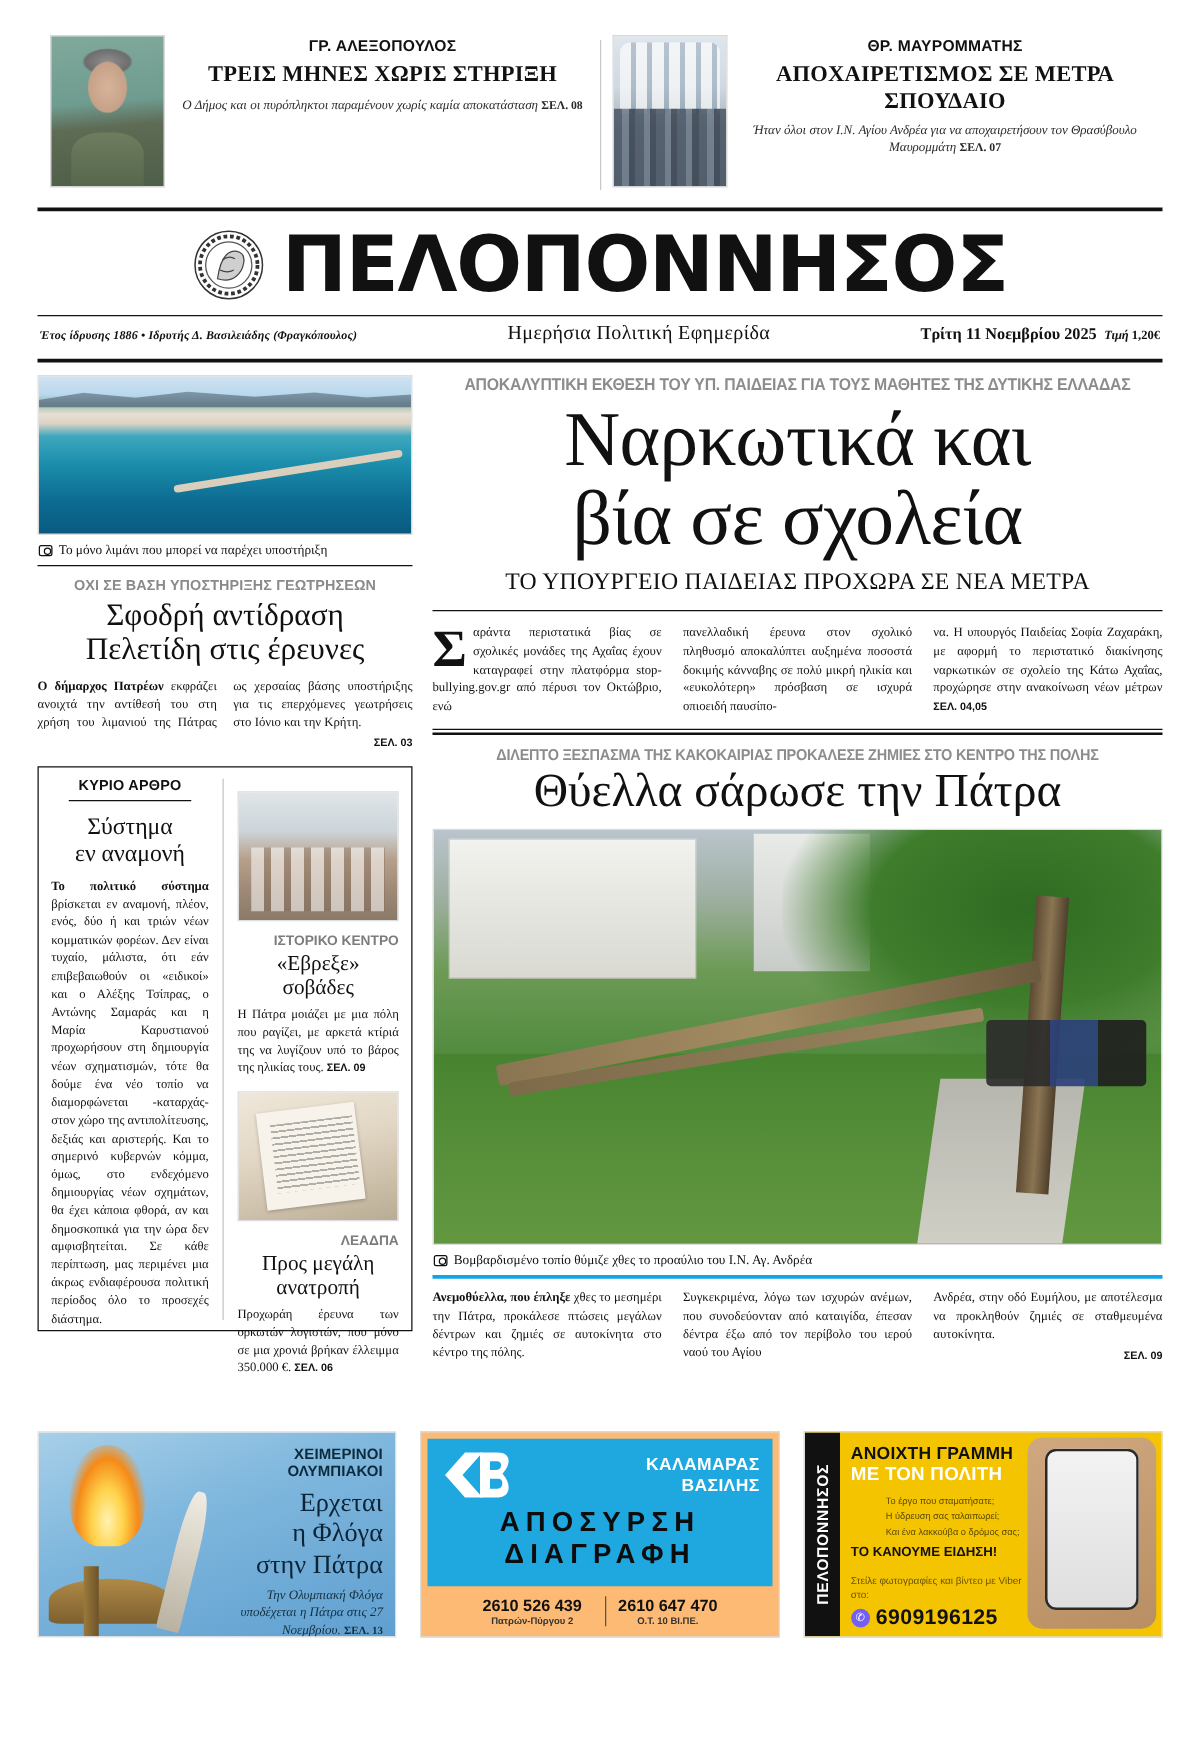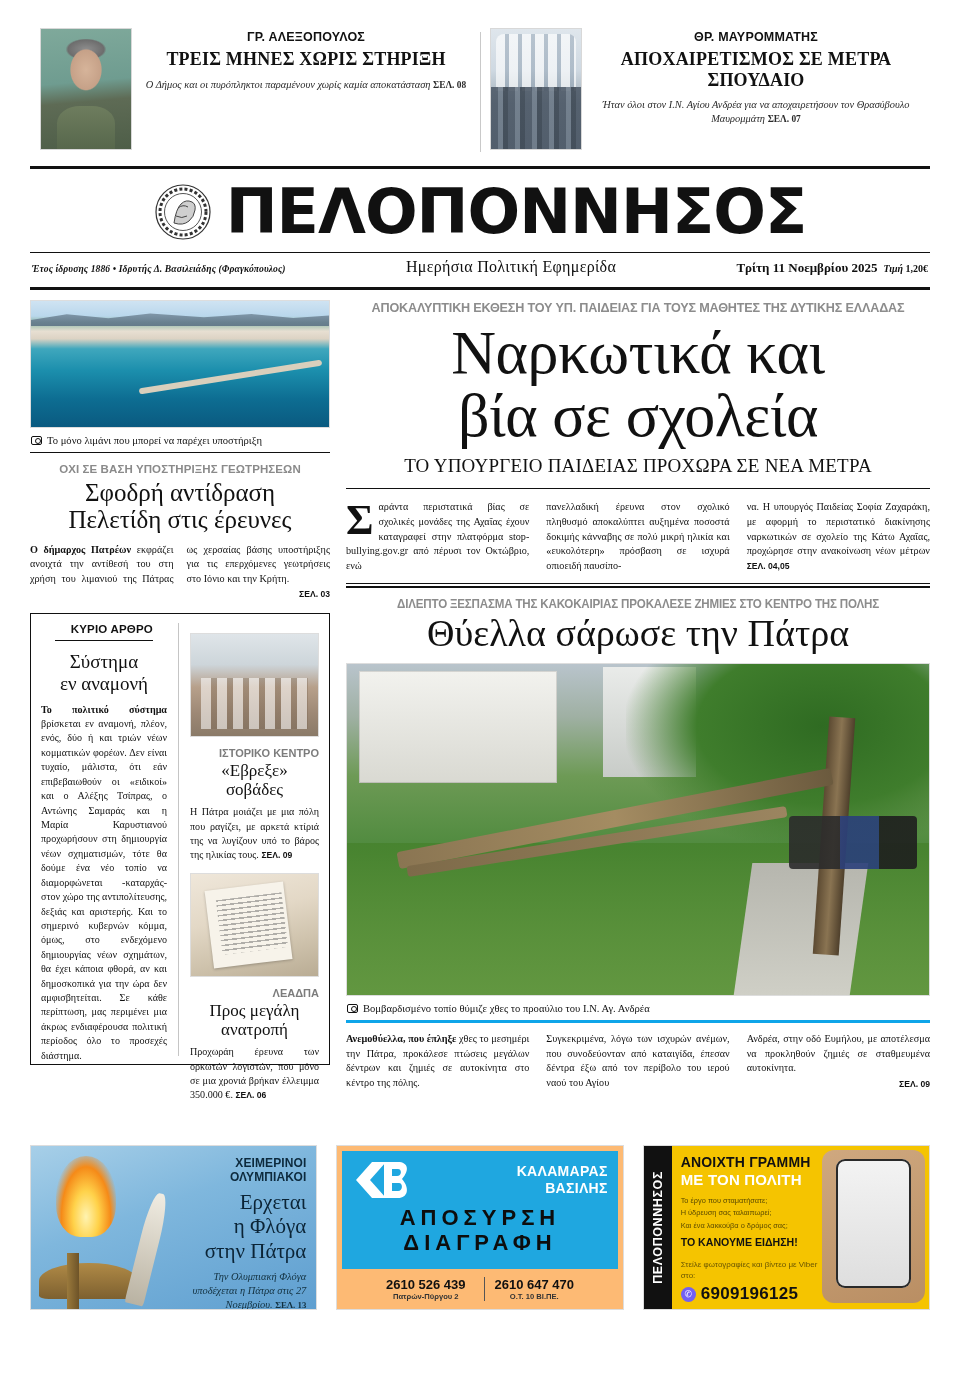"ΚΥΡΙΟ ΑΡΘΡΟ" .badge { text-align: right -> center }
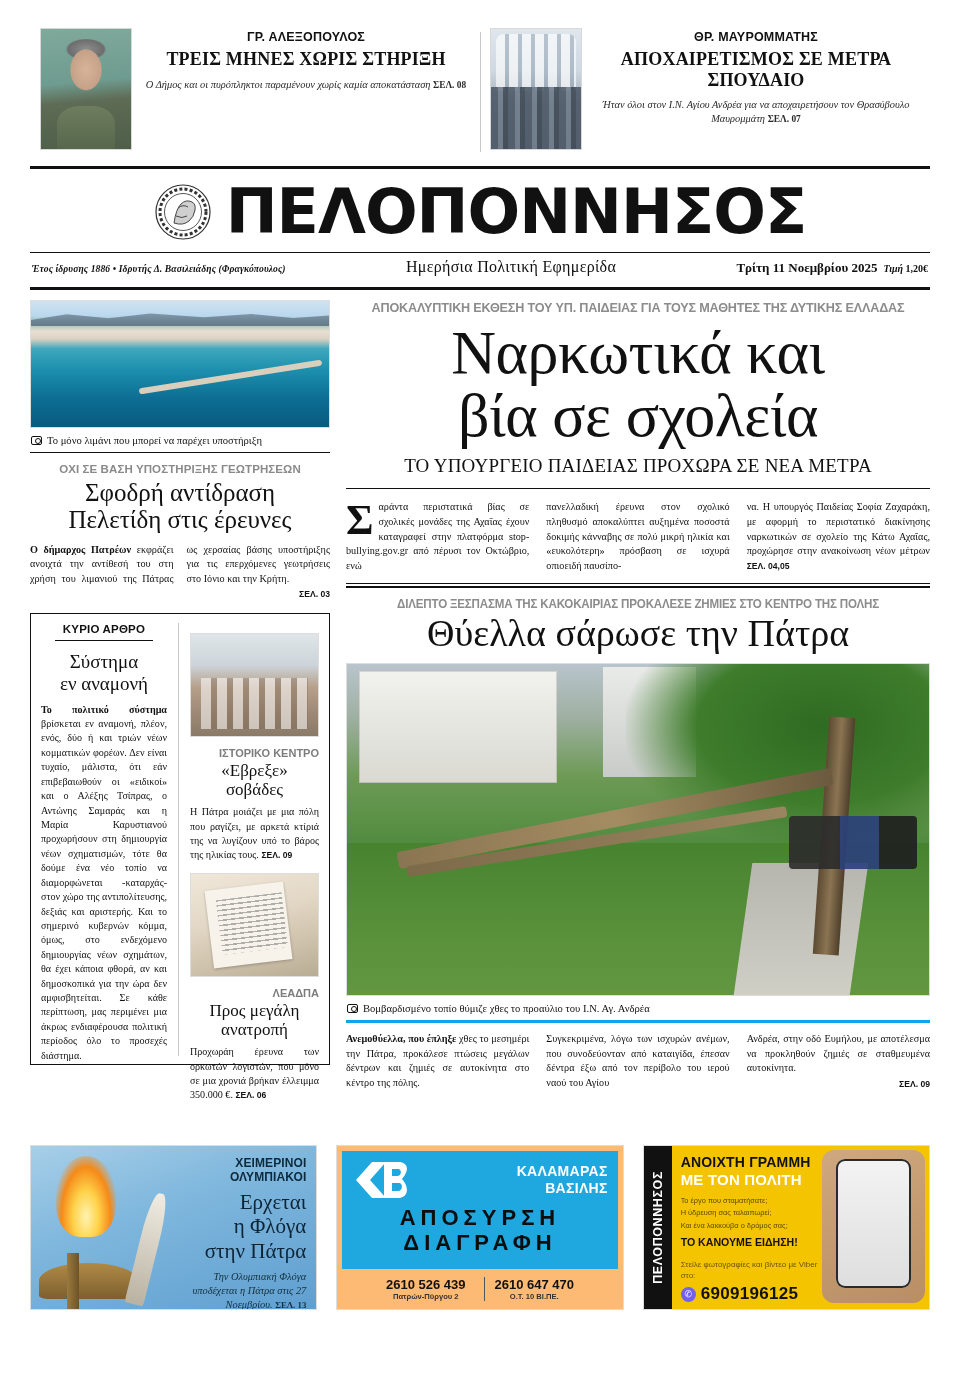"Το έργο που σταματήσατε;" .viber-bullets { margin-left: none -> 28px }
